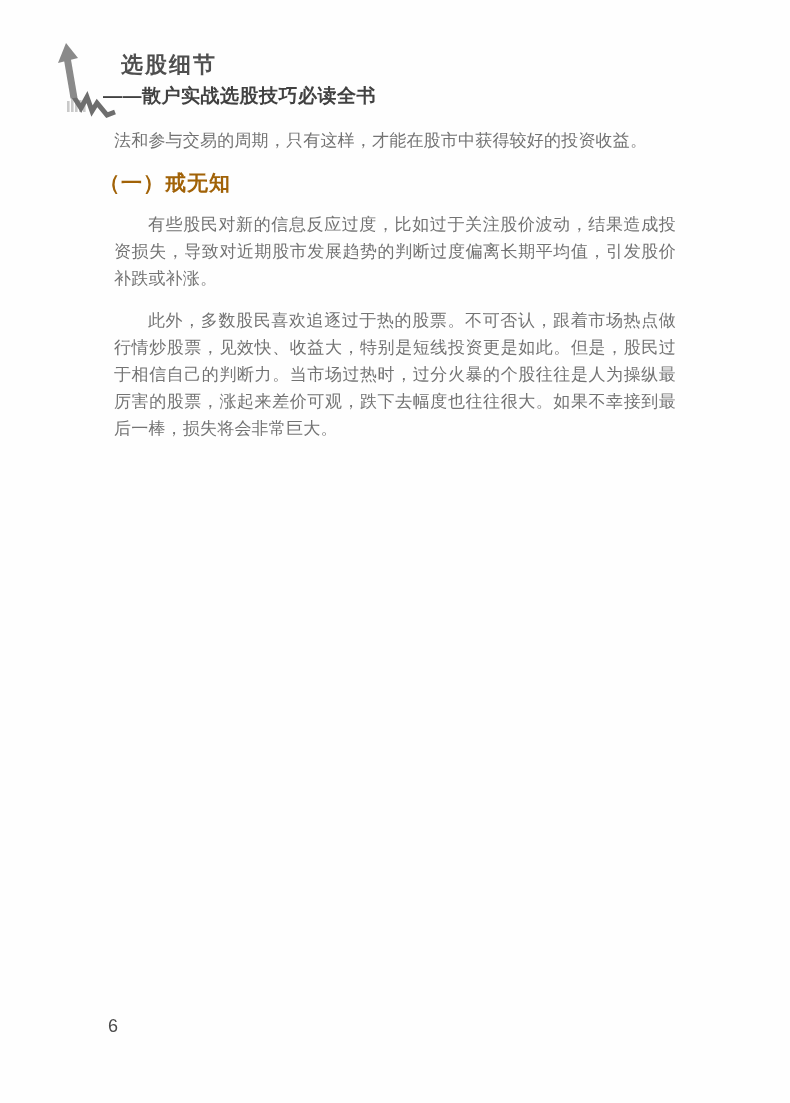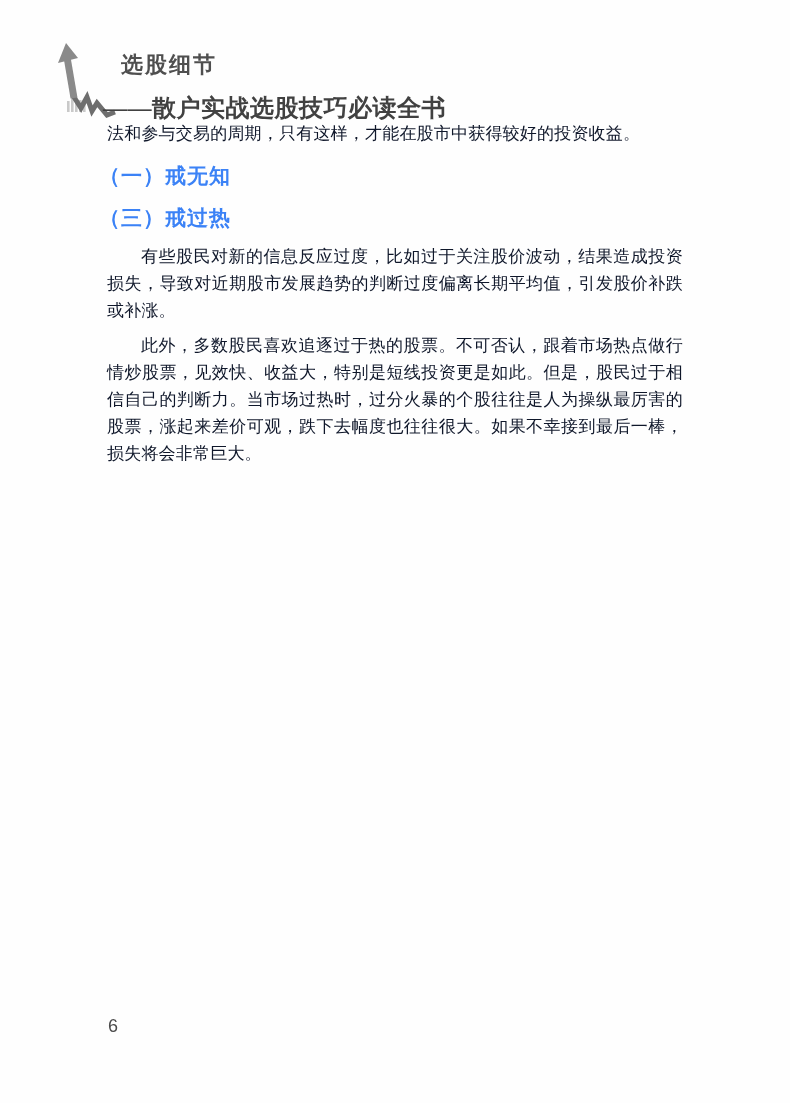"——散户实战选股技巧必读全书" .series-subtitle { font-family: Liberation Serif, serif -> Liberation Sans, sans-serif; font-size: 24px -> 19px; top: 96px -> 84px }
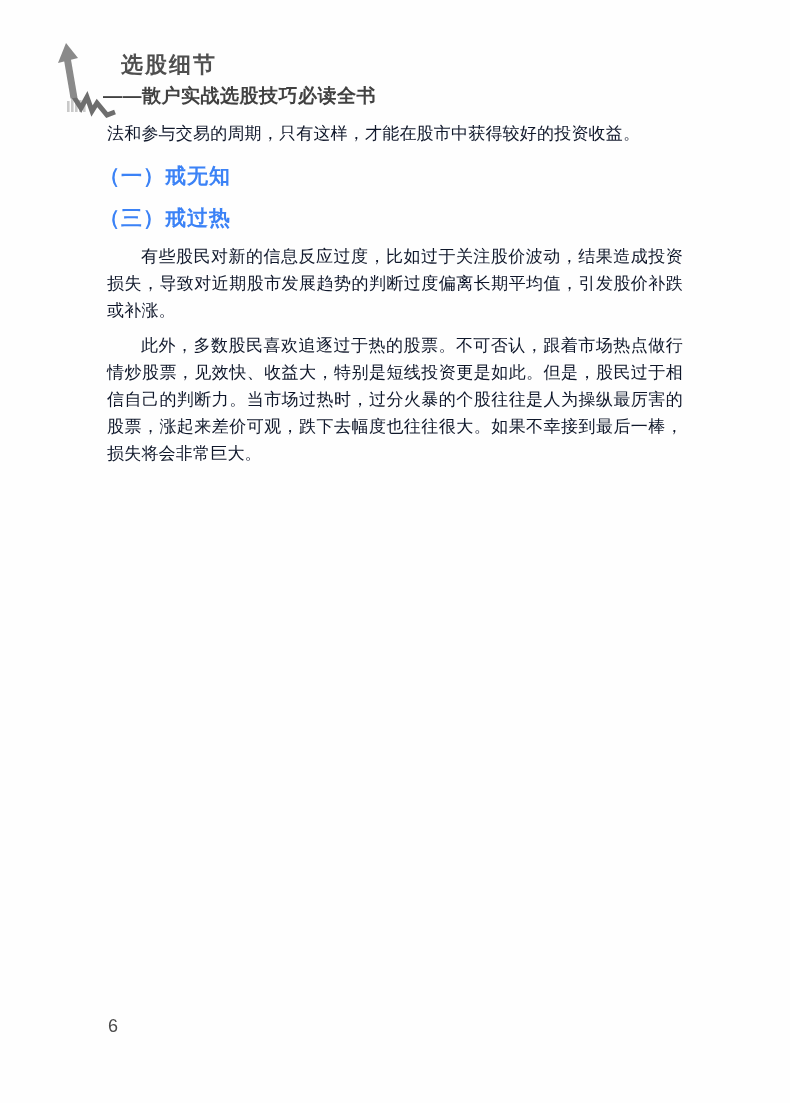"法和参与交易的周期，只有这样，才能在股市中获得较好的投资收益。" p.body { color: #0f172a -> #737373; margin: 8px -> 15px }
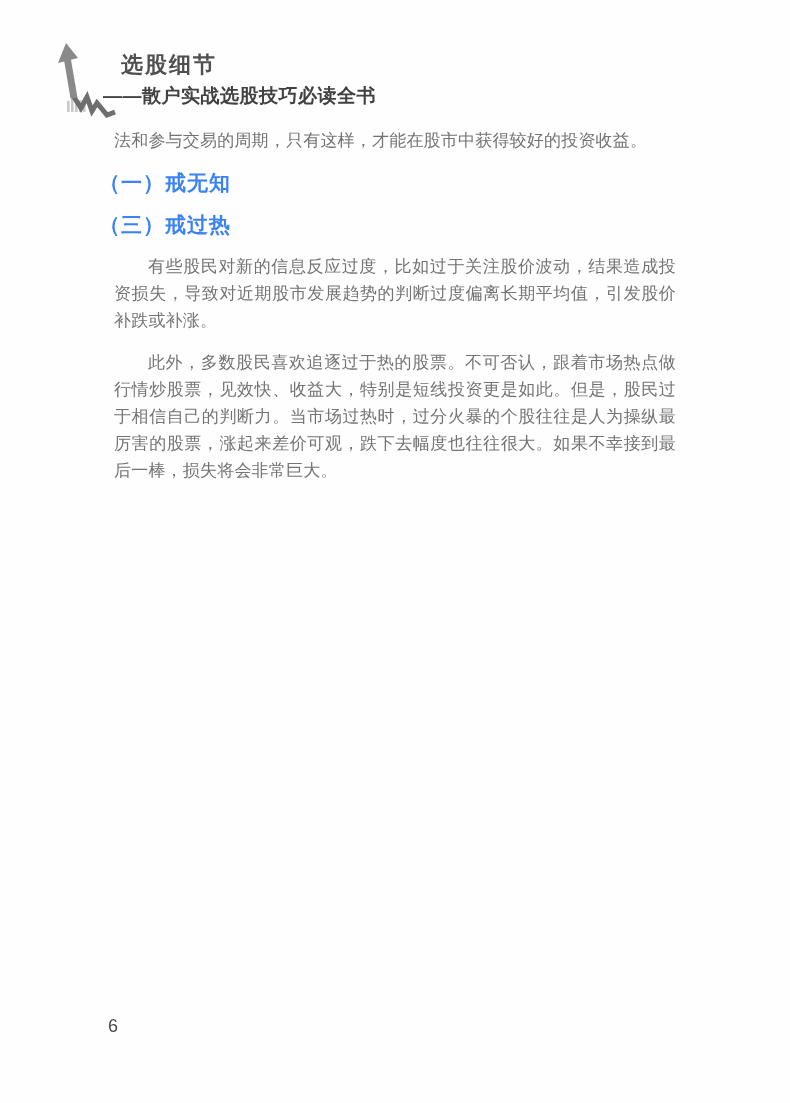"（一）戒无知" h2.section { color: #3b82f6 -> #a16207 }
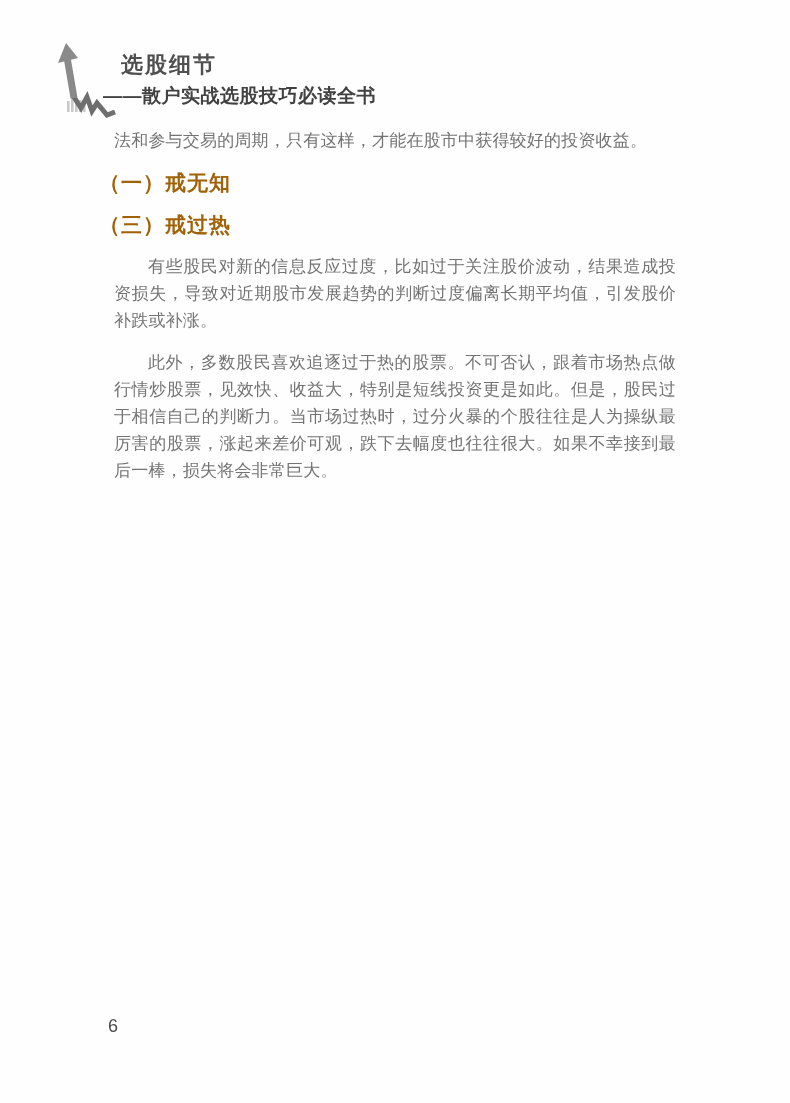"（三）戒过热" h2.section { html: <h2>（三）戒过热</h2> -> none }
